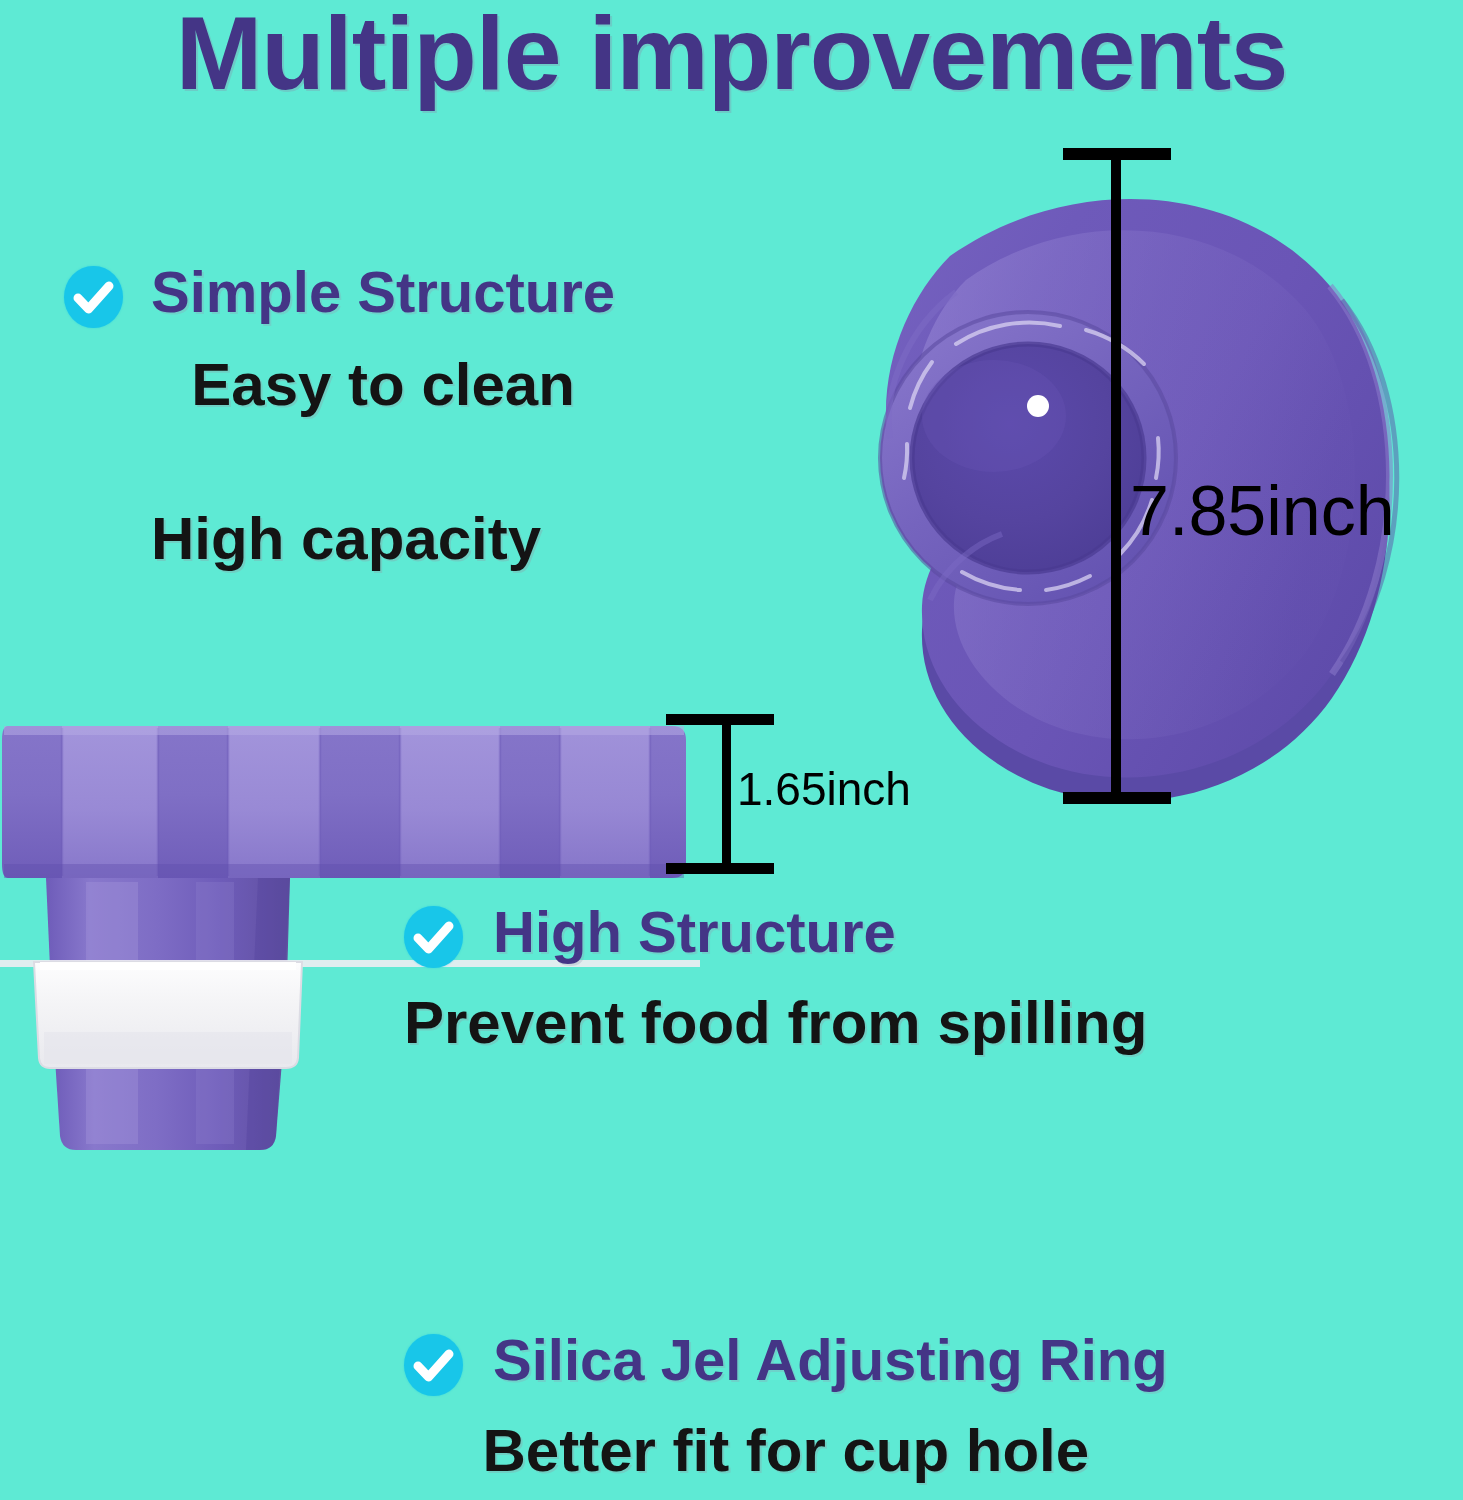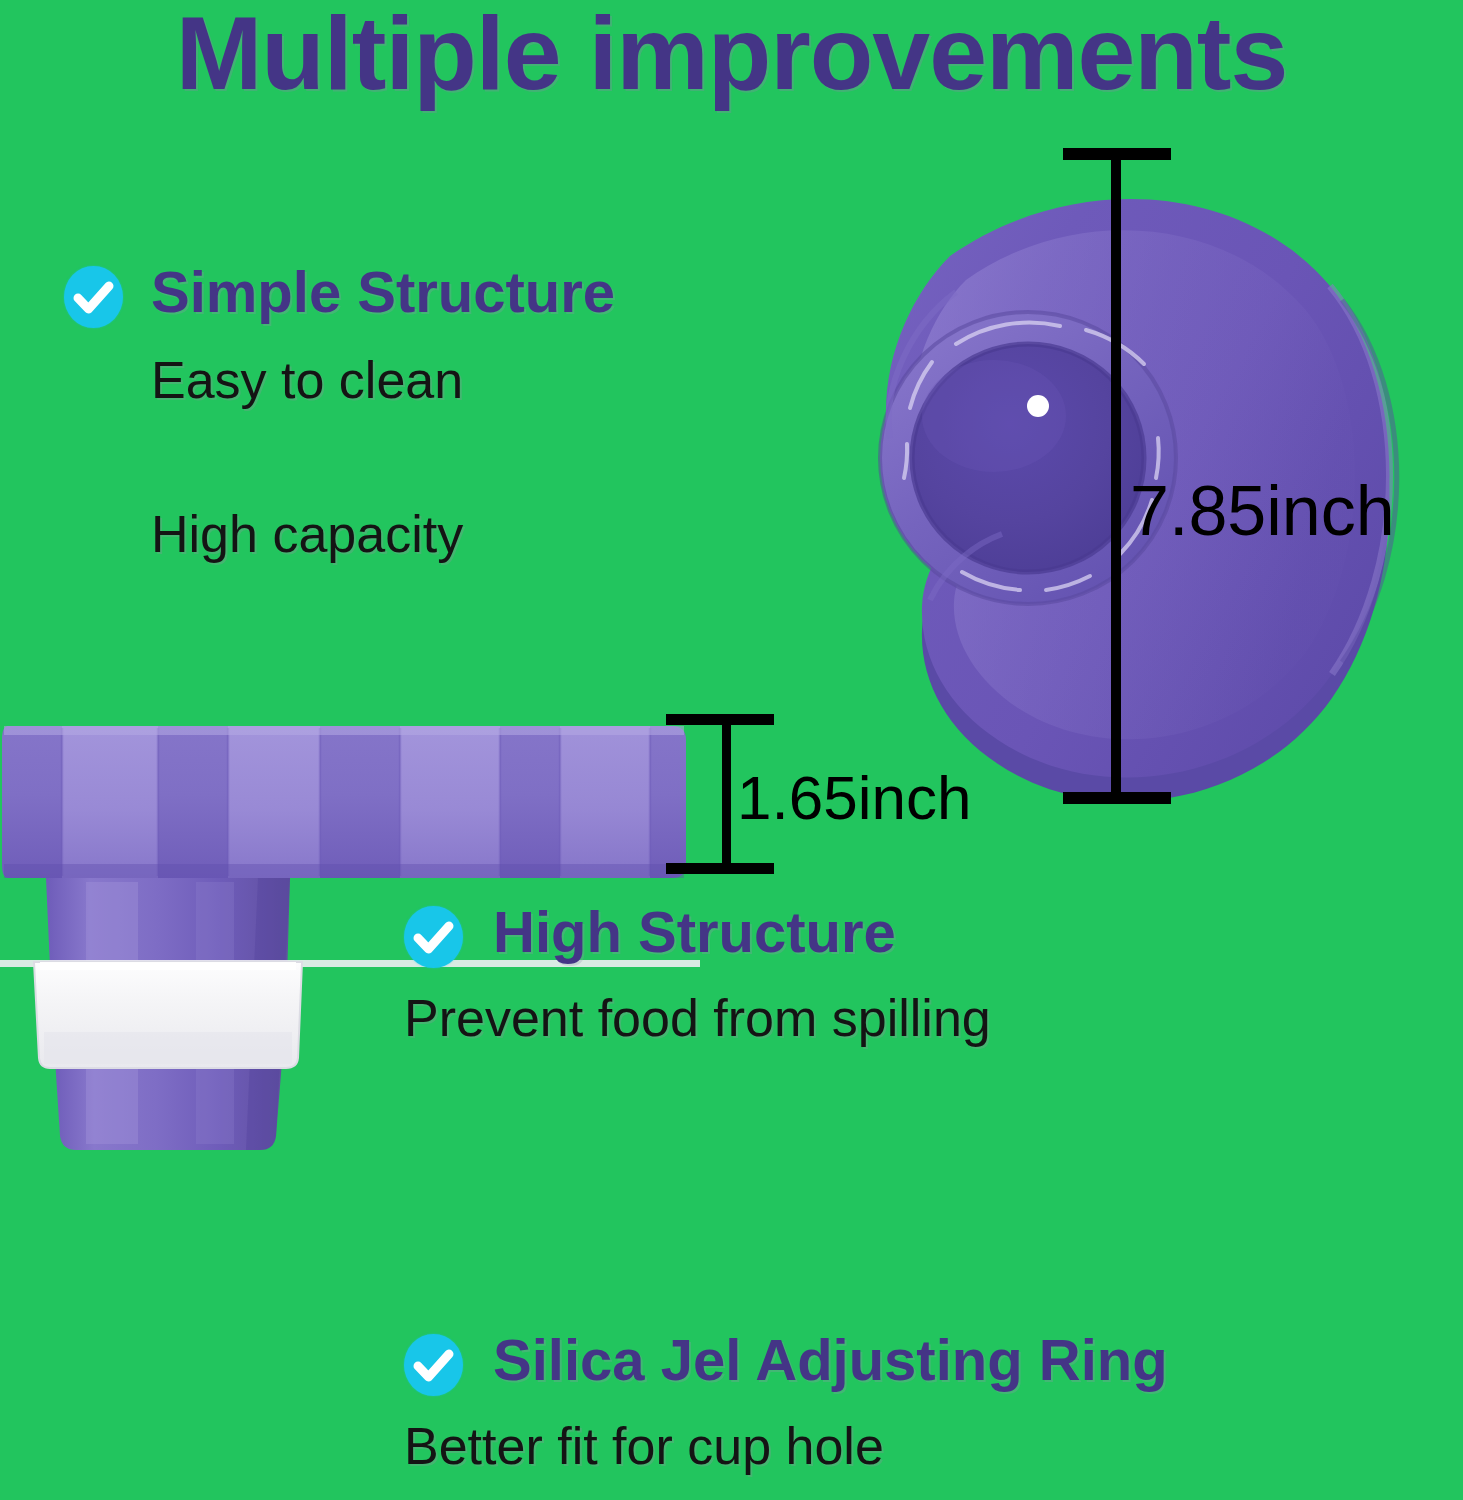"Multiple improvements" #page { background: #22c55e -> #5eead4 }
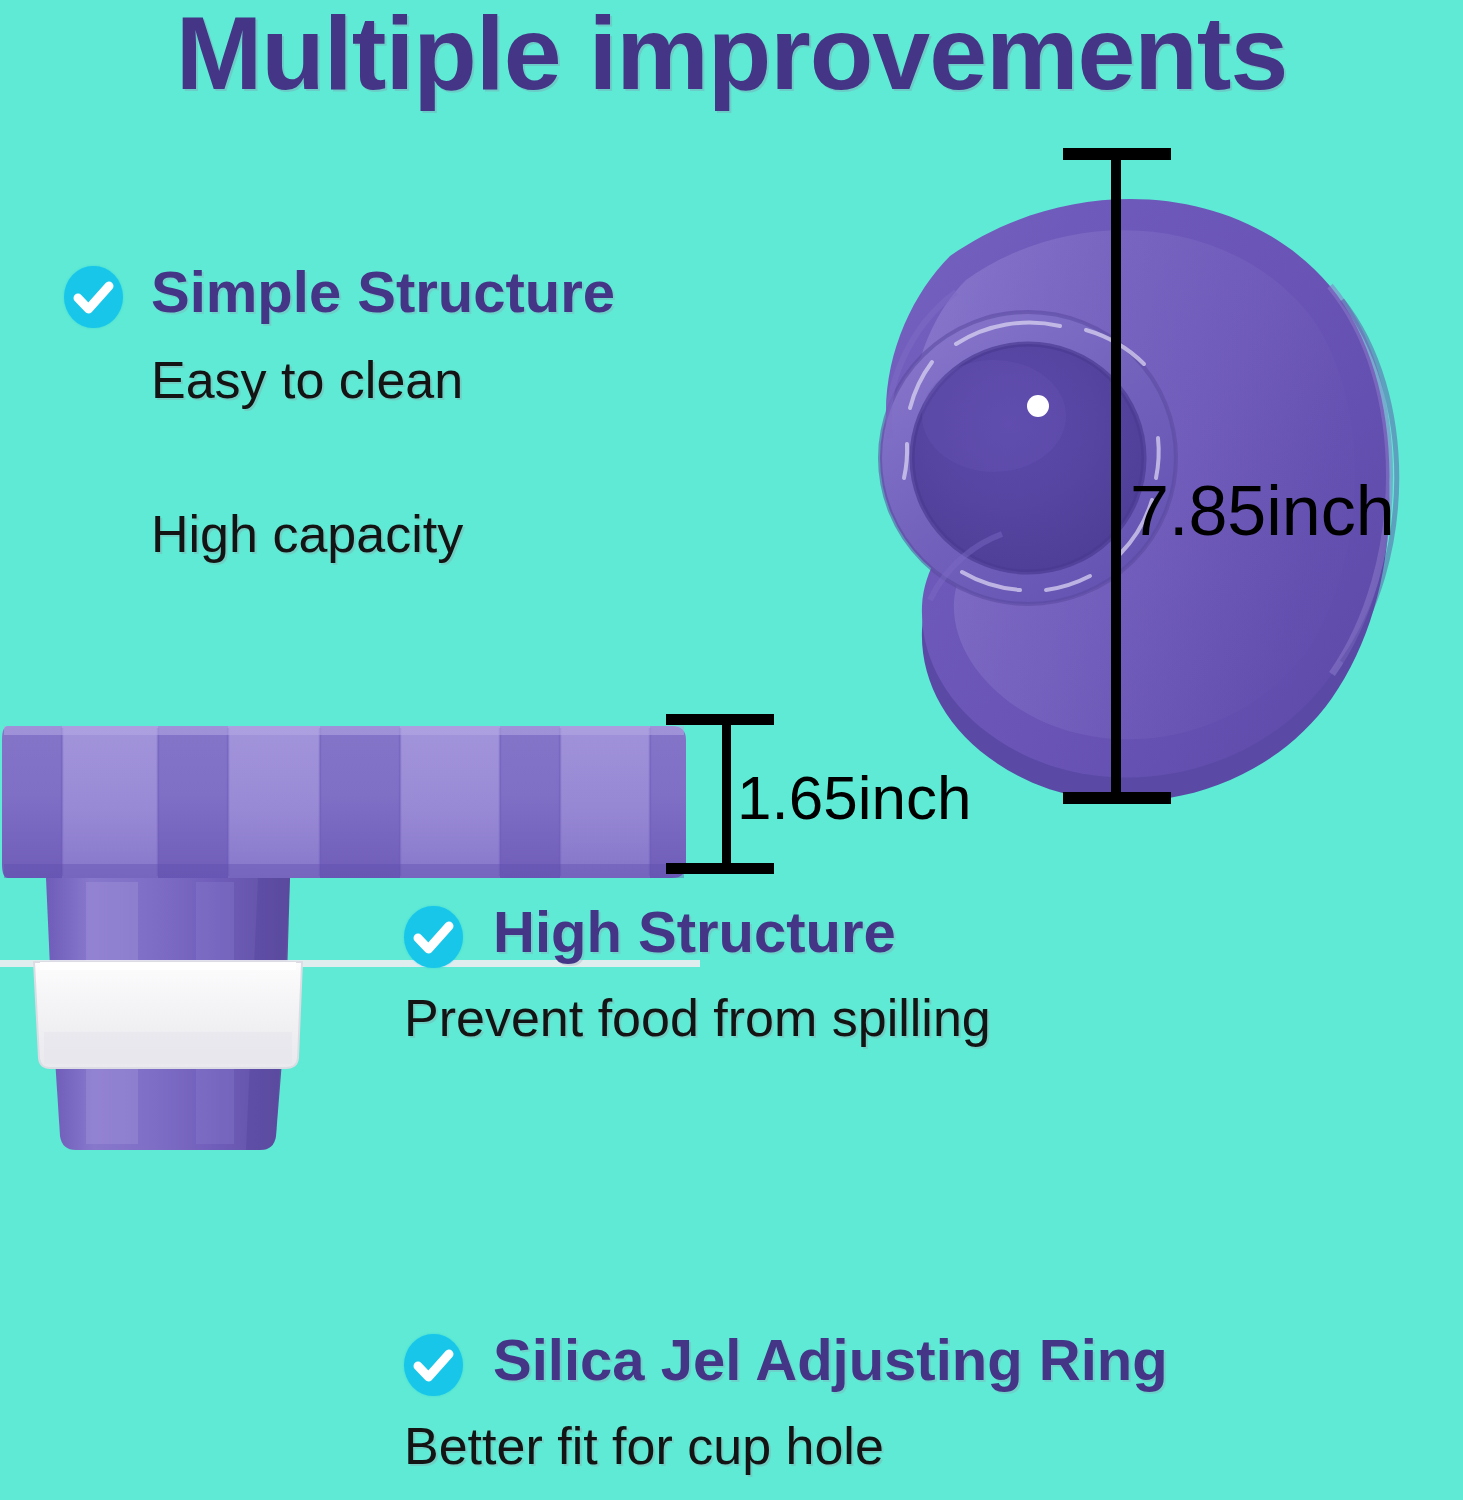"Easy to clean" .feature-sub { font-size: 52px -> 60px; font-weight: normal -> bold; text-align: none -> center }
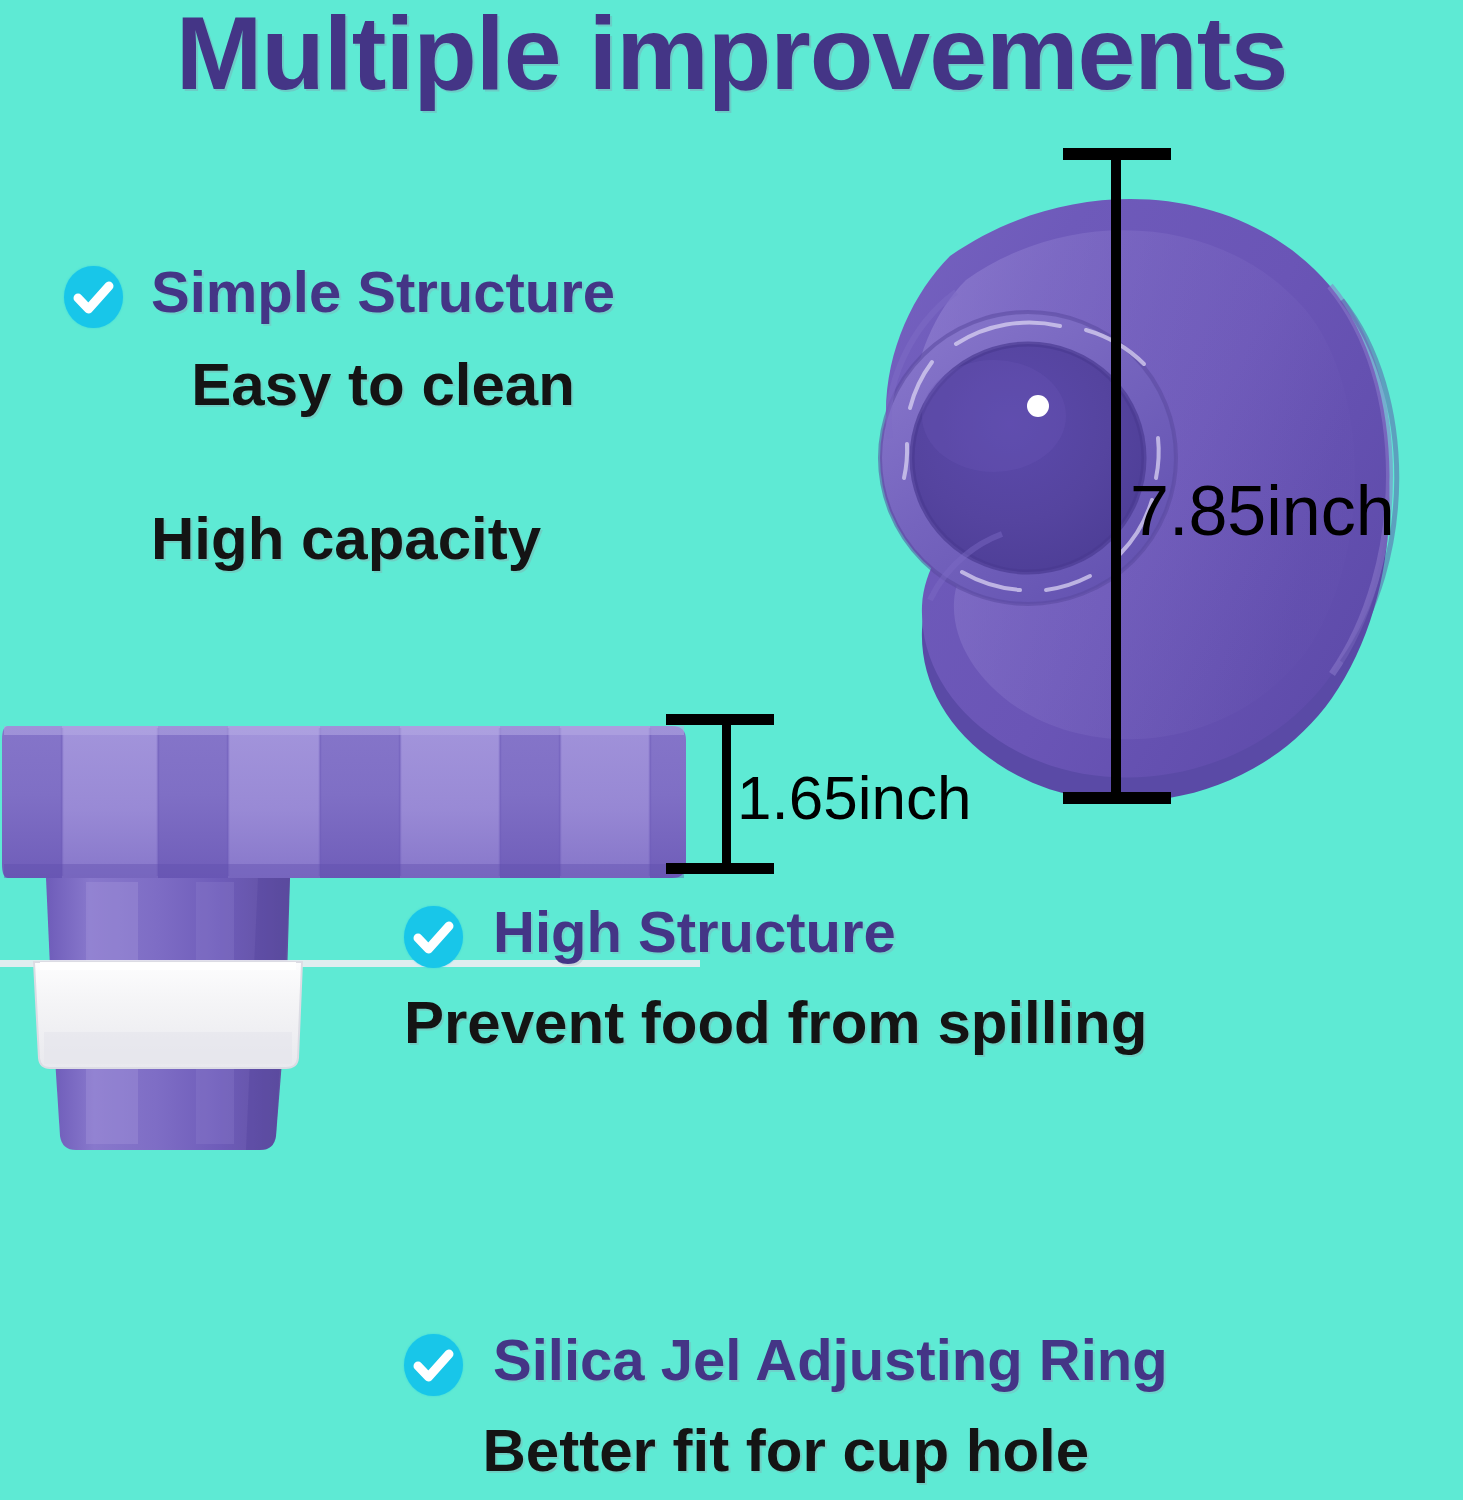"1.65inch" .dim-label-thickness { font-size: 62px -> 46px }
